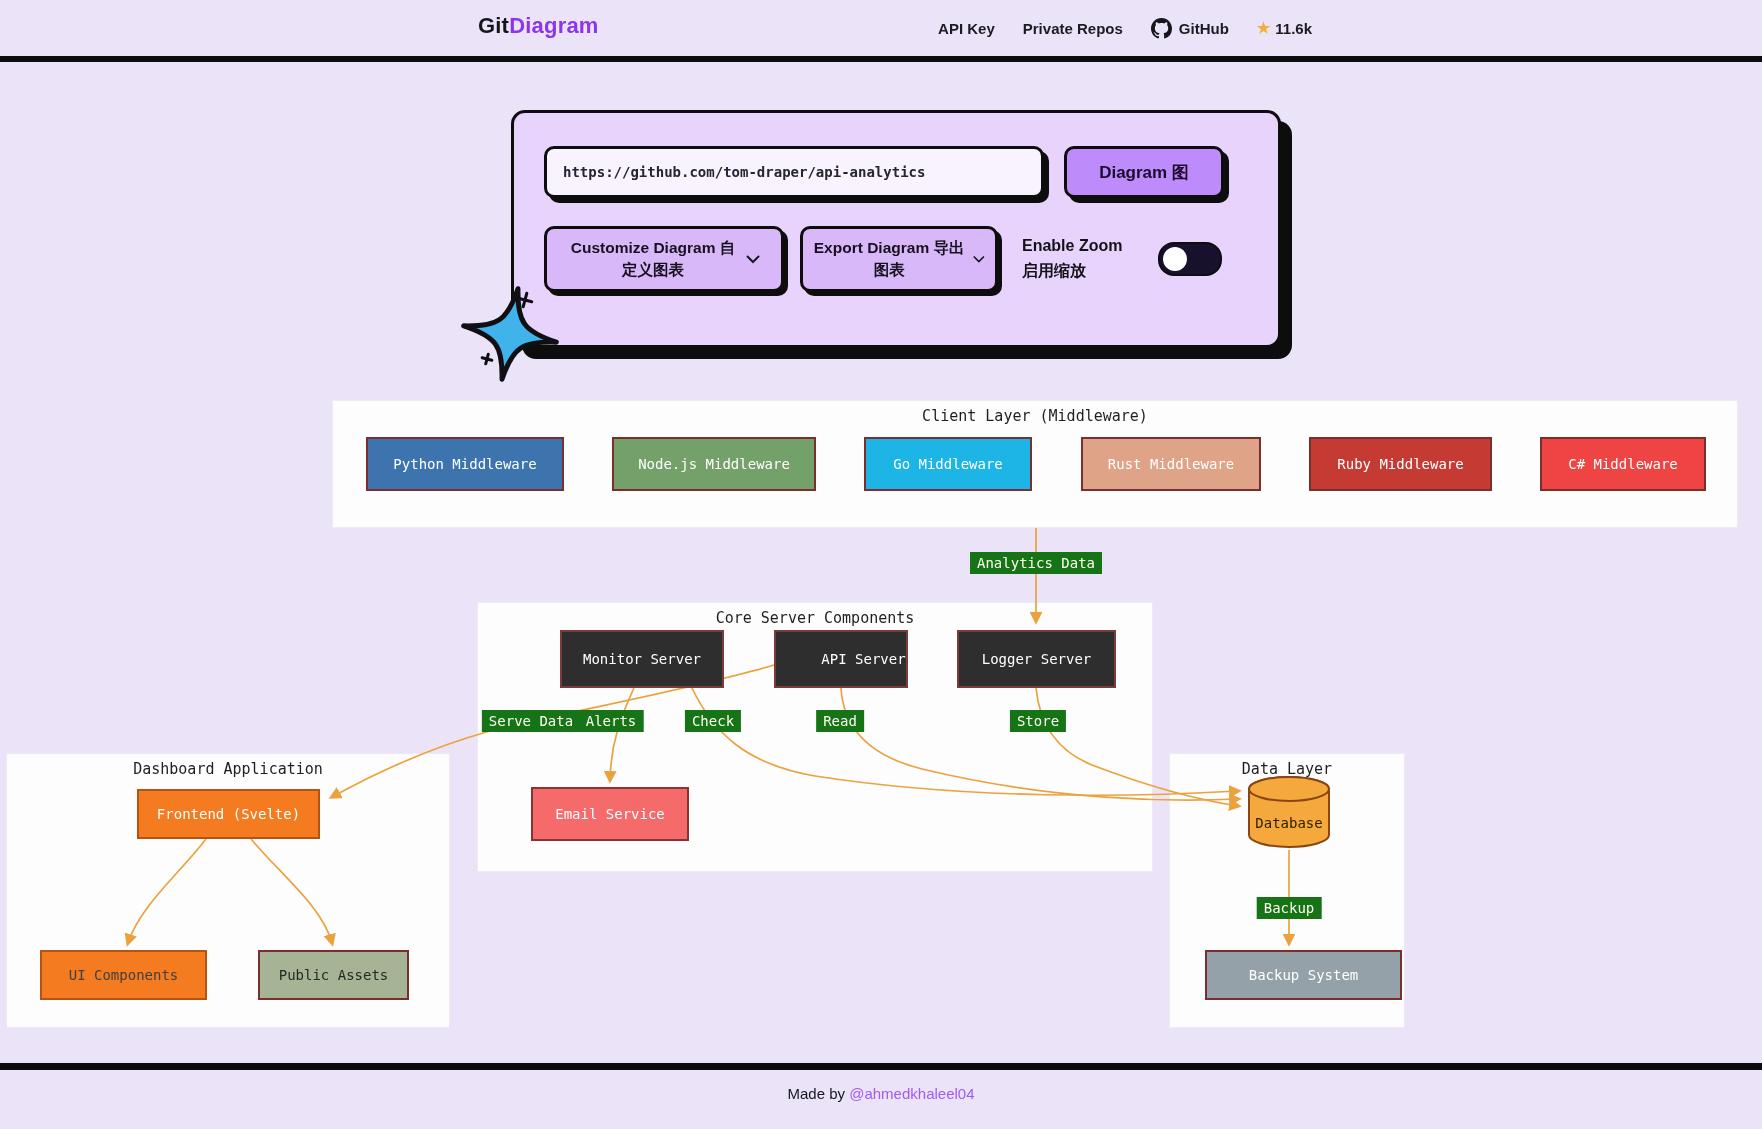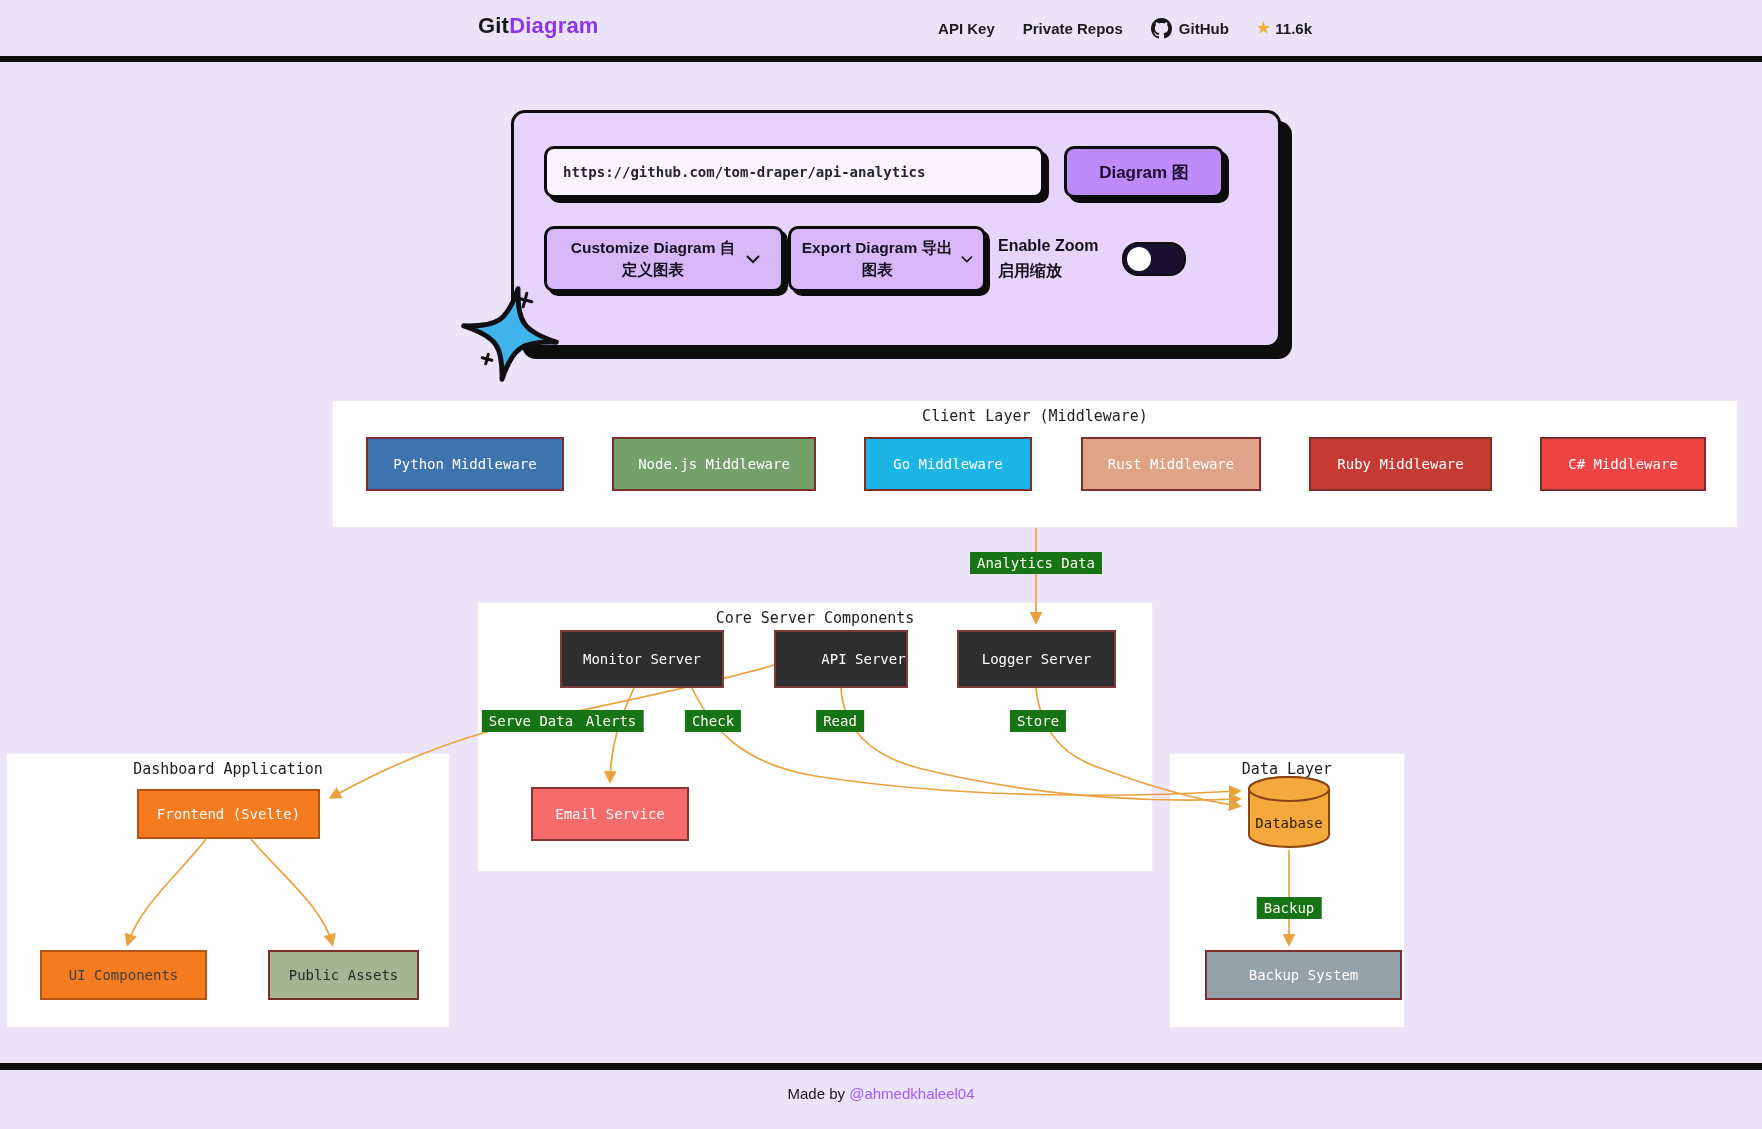"Customize Diagram 自定义图表" .row2 { gap: 4px -> 16px }
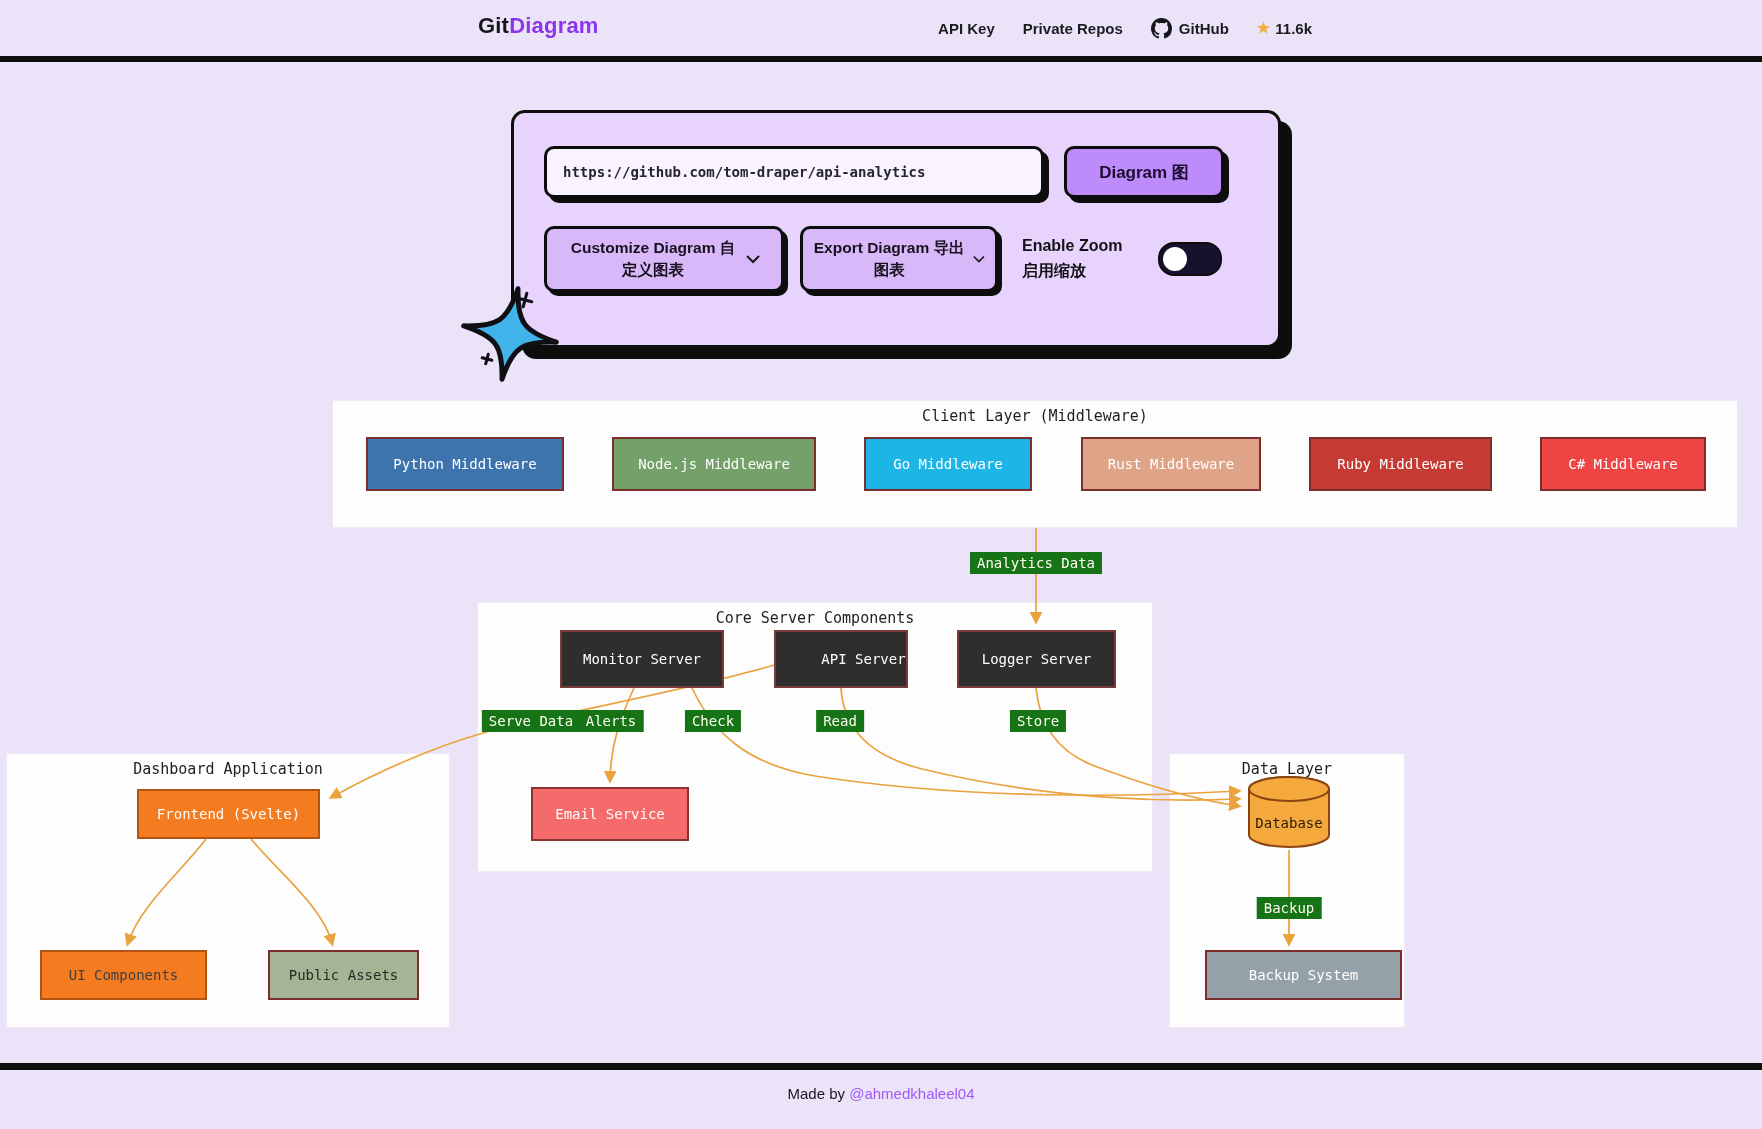"Public Assets" .n-assets { left: 268px -> 258px }
